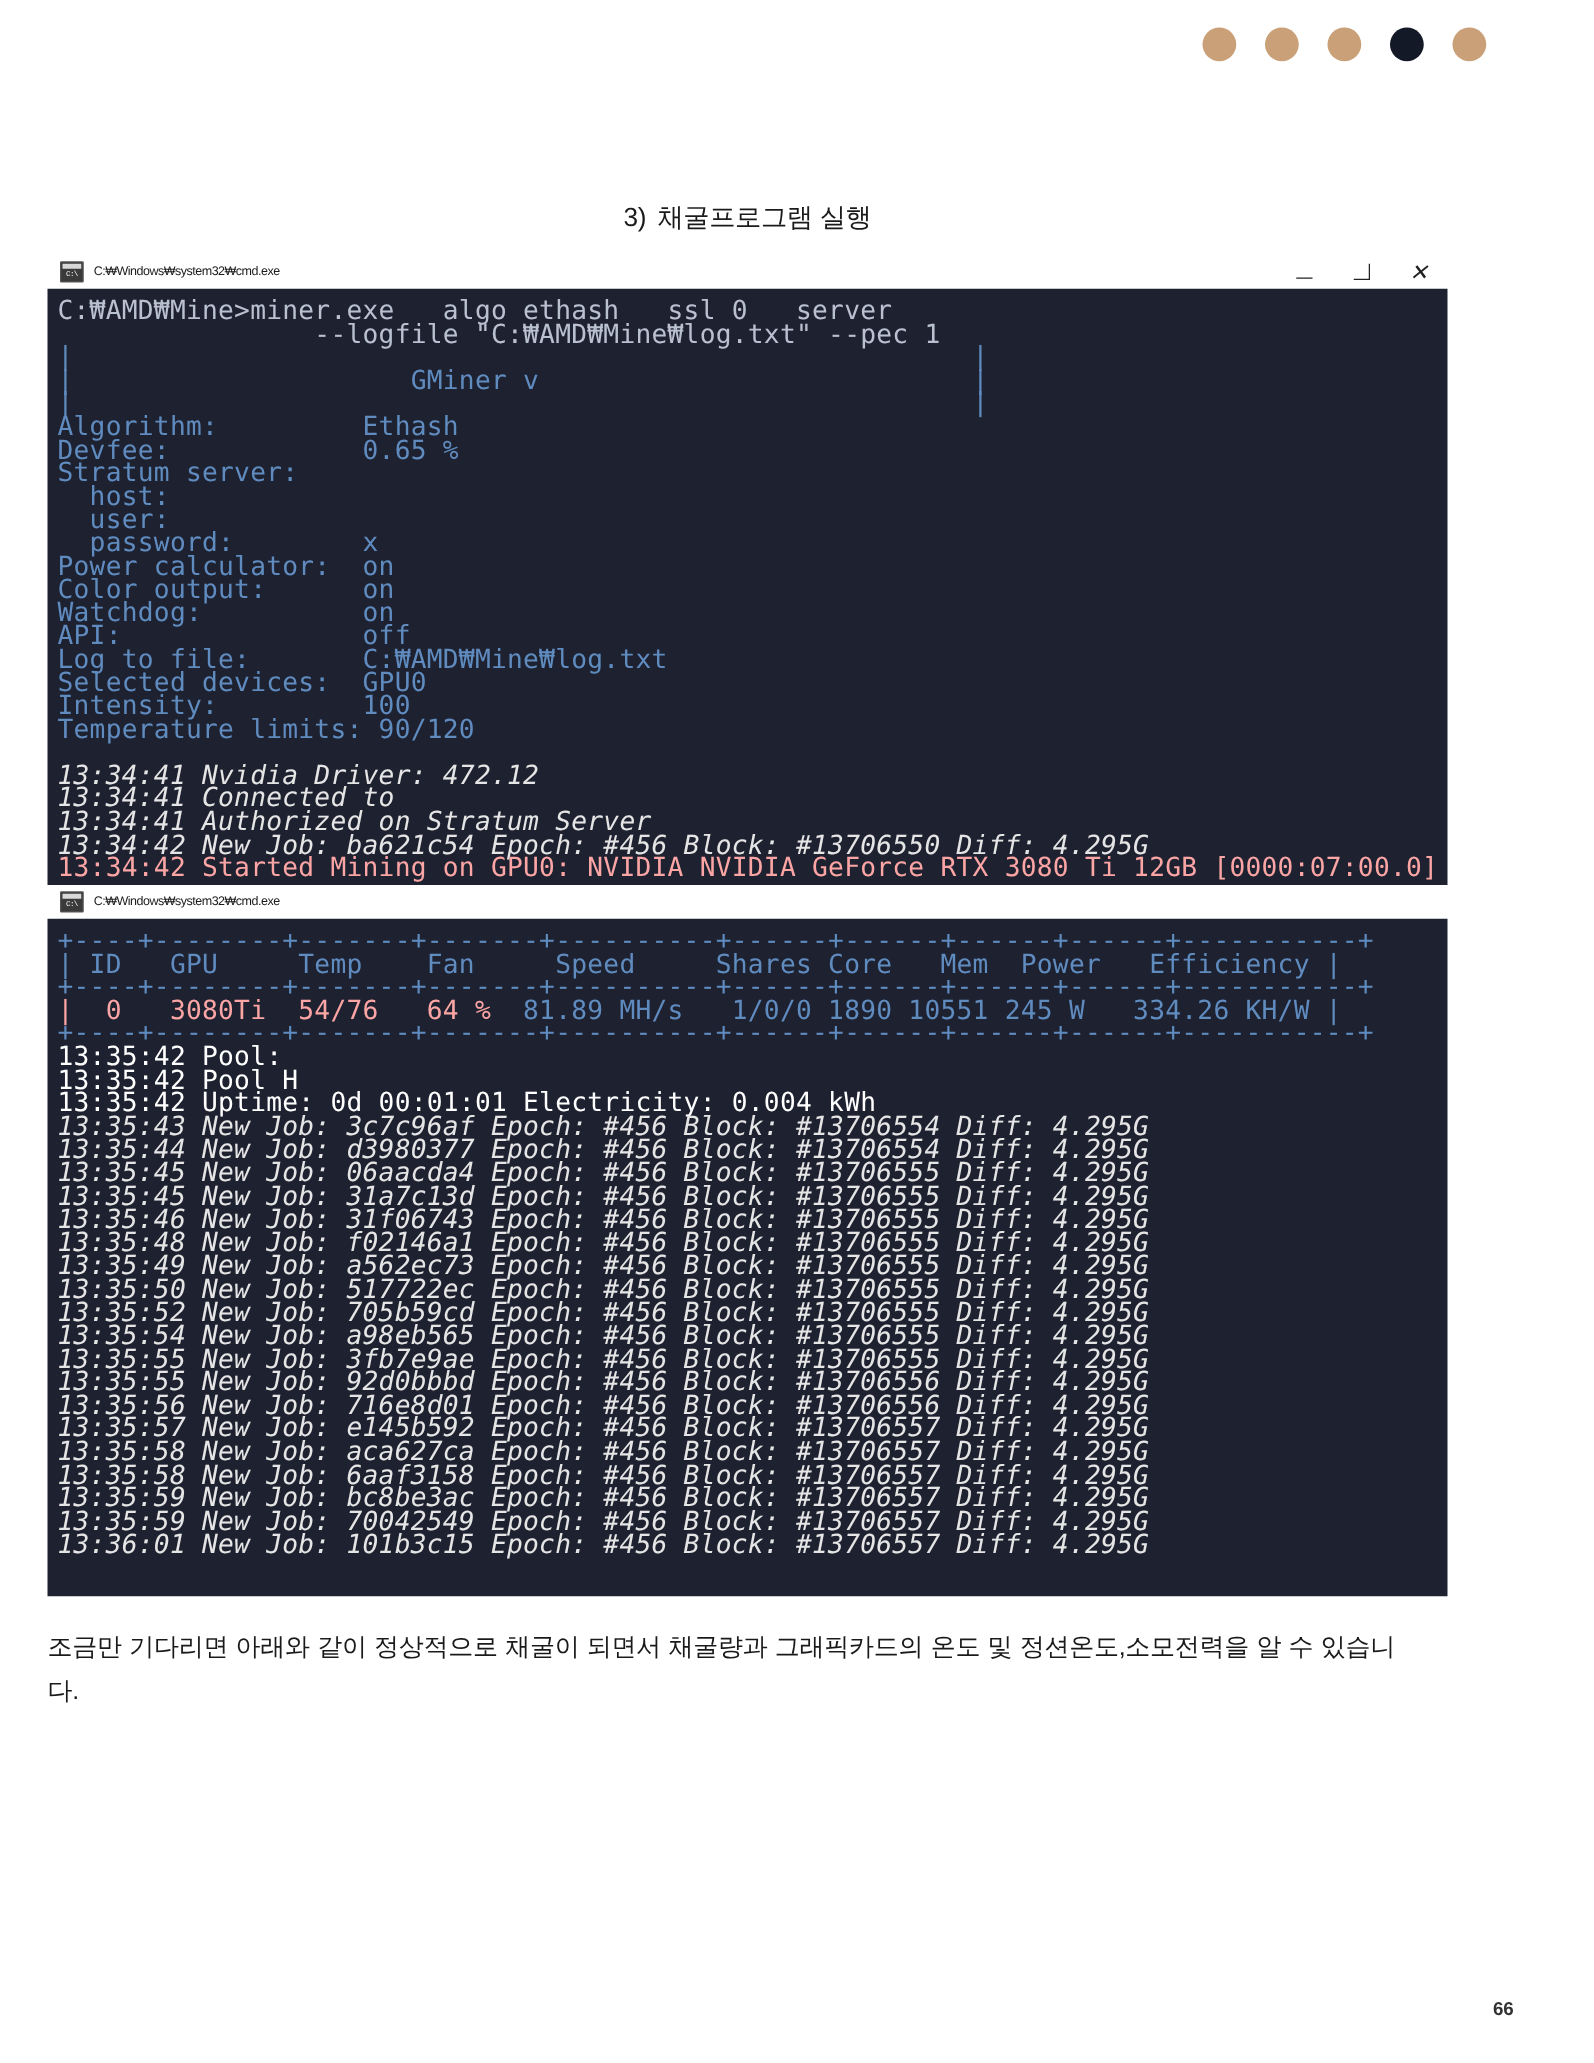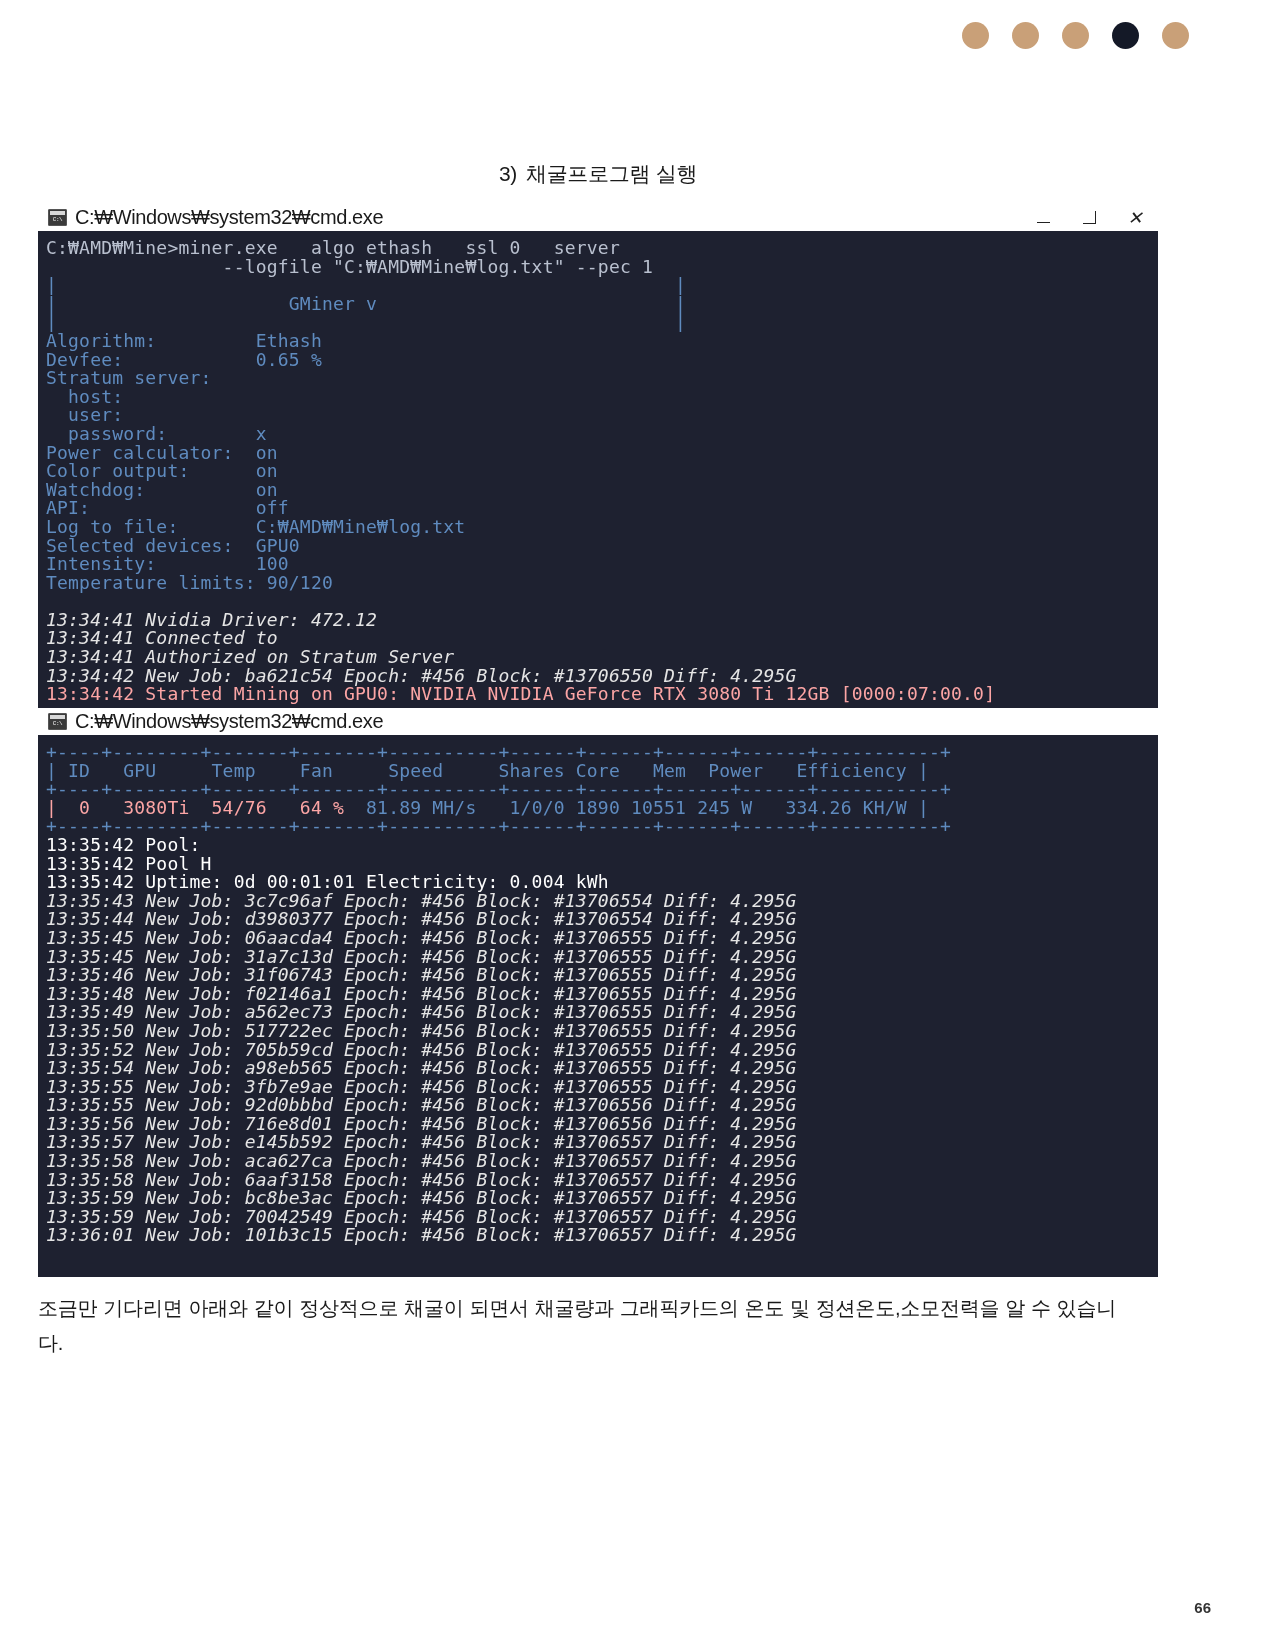"C:₩Windows₩system32₩cmd.exe" .tb-title { font-size: 20px -> 10px }
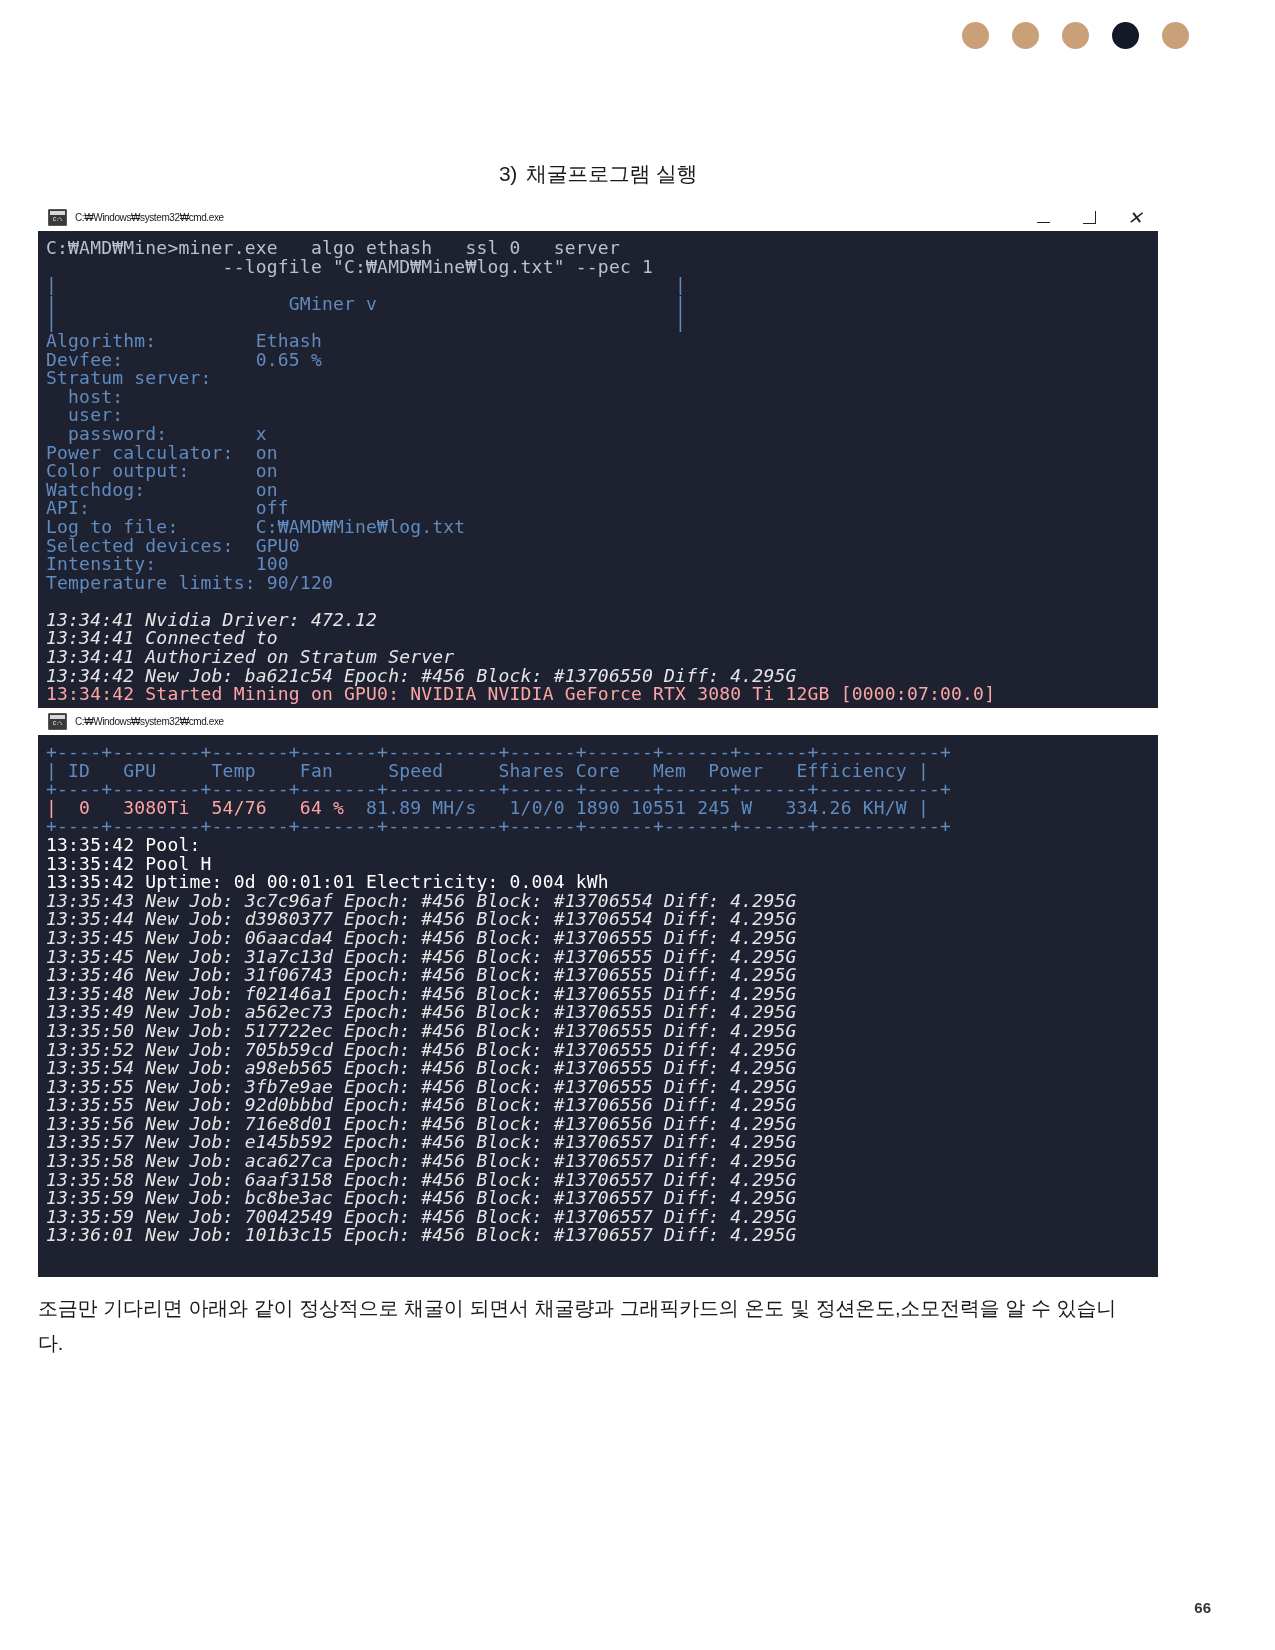"C:₩AMD₩Mine>miner.exe algo ethash ssl 0" .console { font-size: 18px -> 21px }
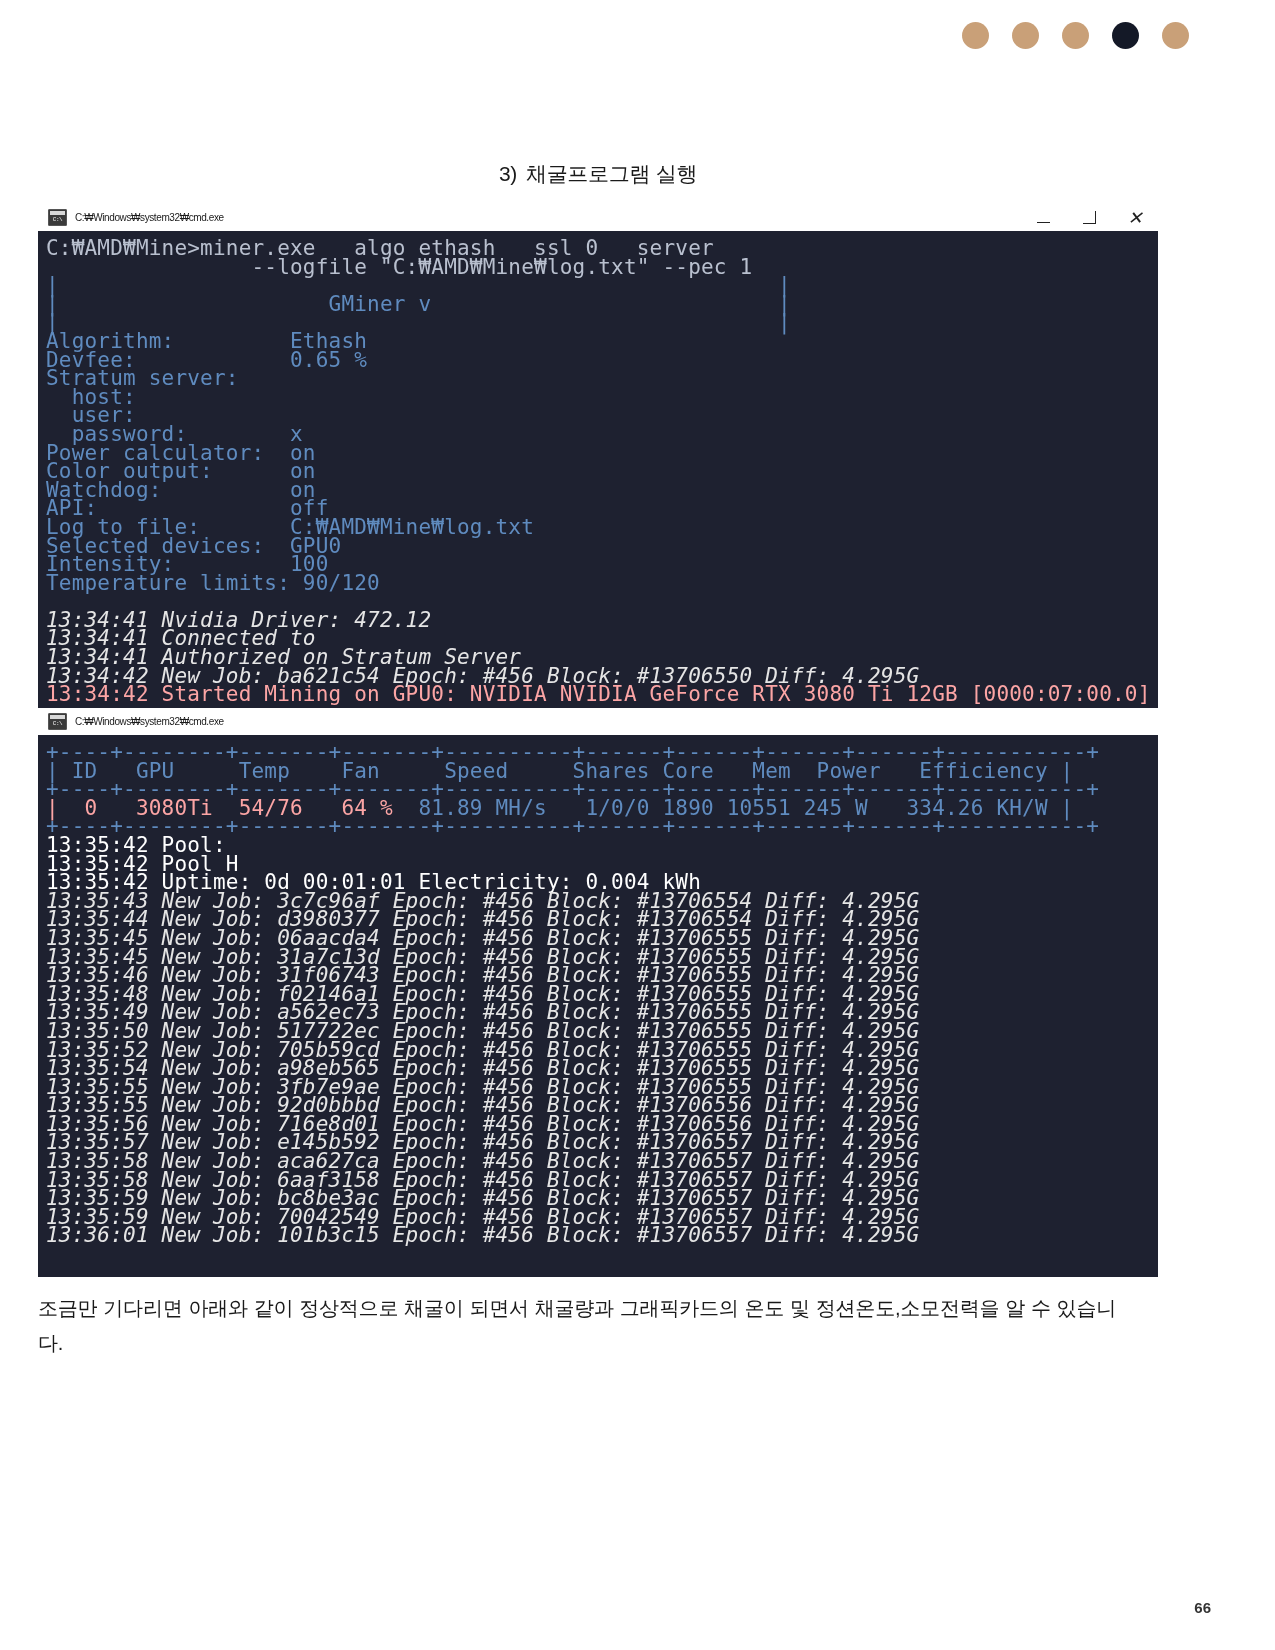"조금만 기다리면 아래와 같이 정상적으로" p.para { margin-top: 14px -> 24px }
